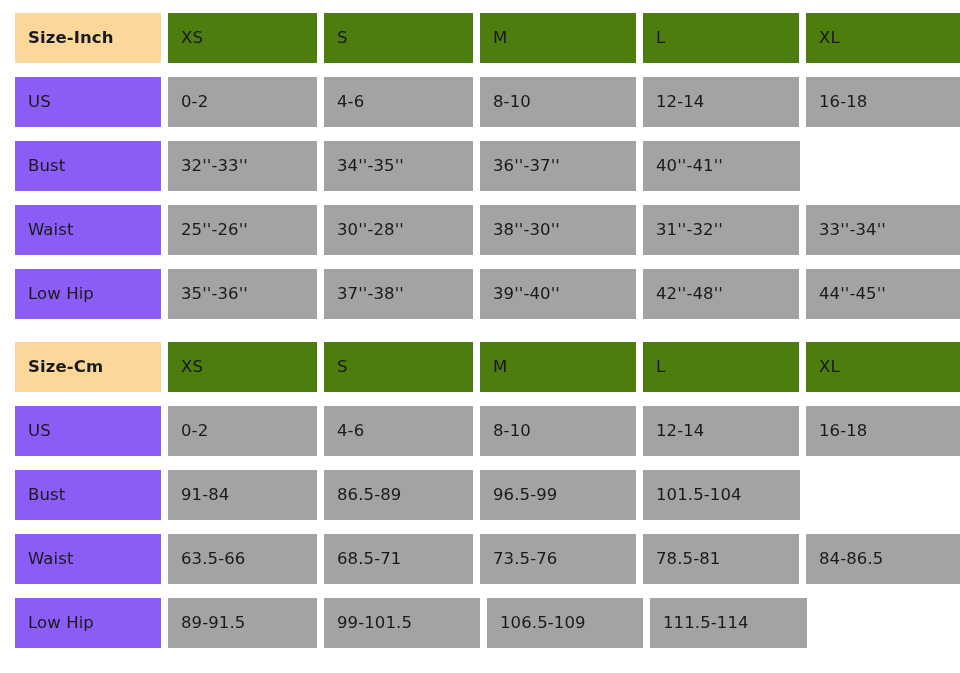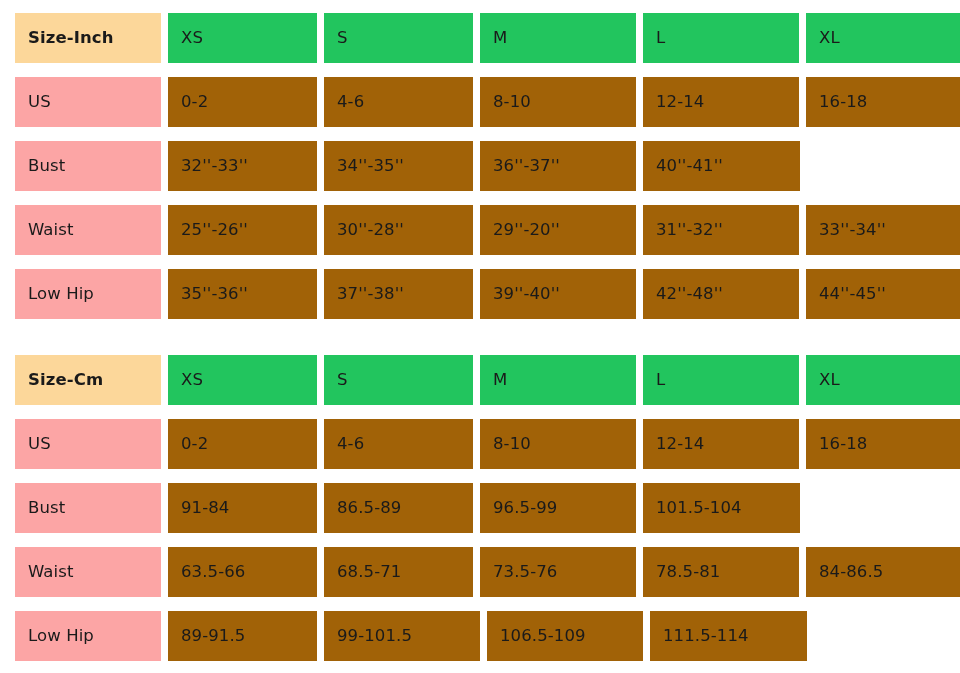"XS" .hdr { background: #22c55e -> #4d7c0f }
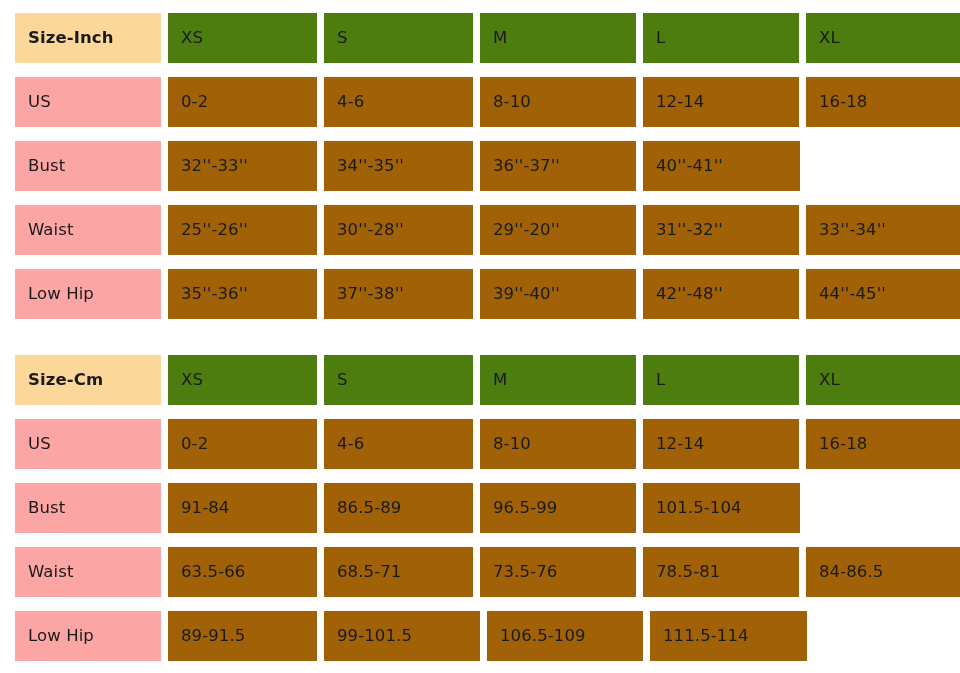"US" .lbl { background: #fca5a5 -> #8b5cf6 }
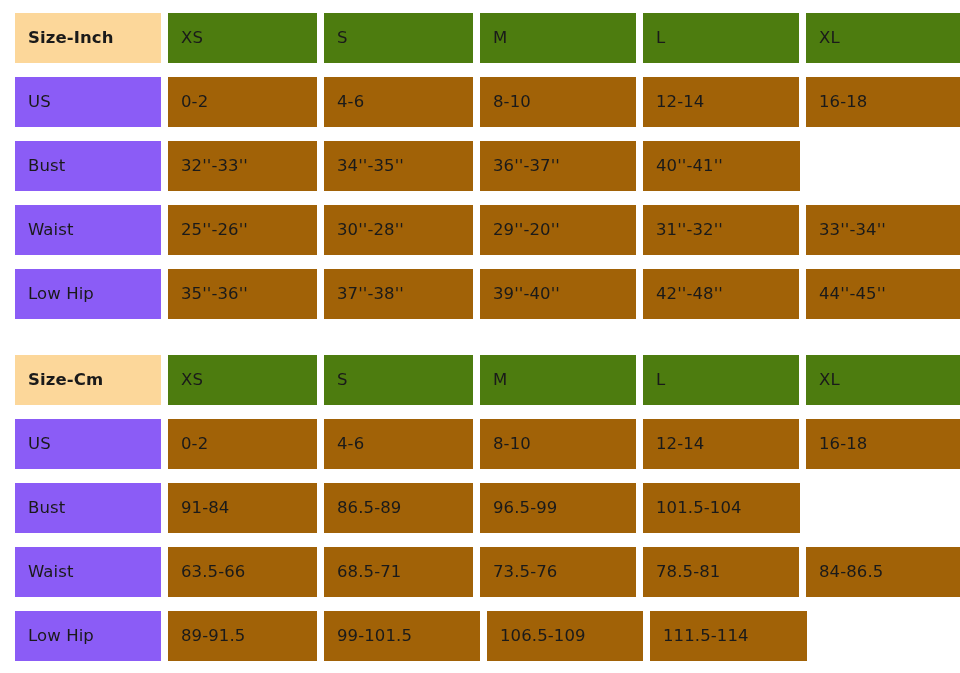"0-2" .dat { background: #a16207 -> #a3a3a3 }
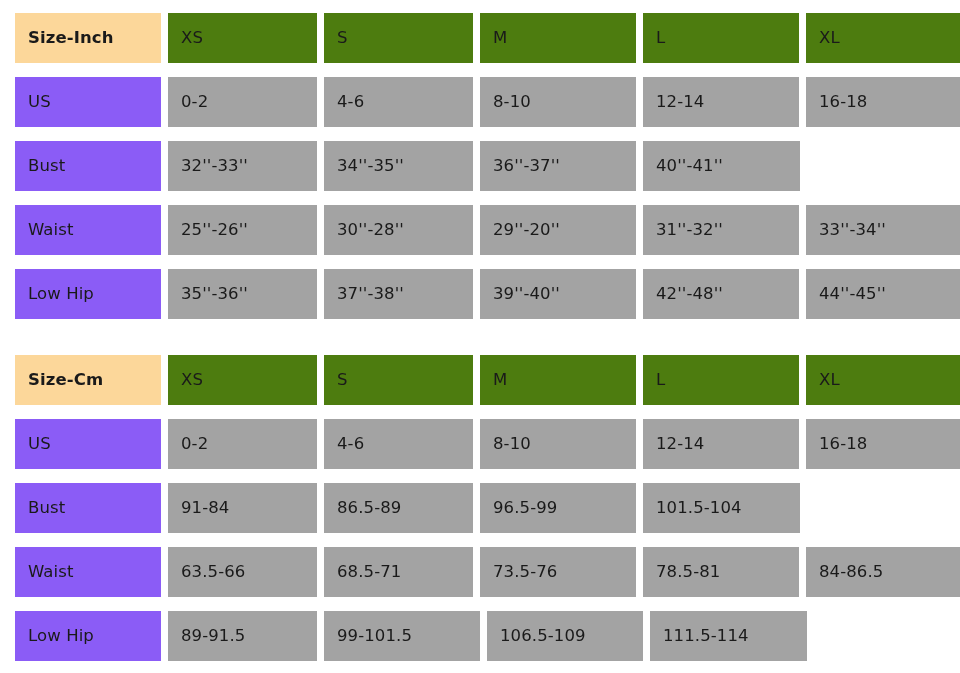"29''-20''" div.cell { text: 29''-20'' -> 38''-30'' }
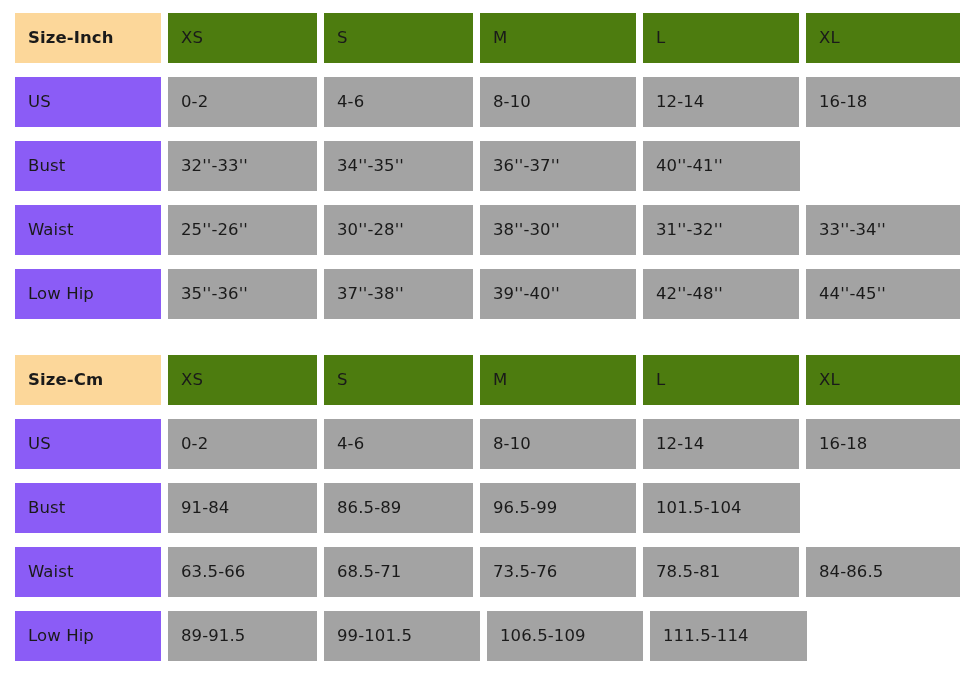"Size-Cm" .size-table + .size-table { margin-top: 36px -> 23px }
